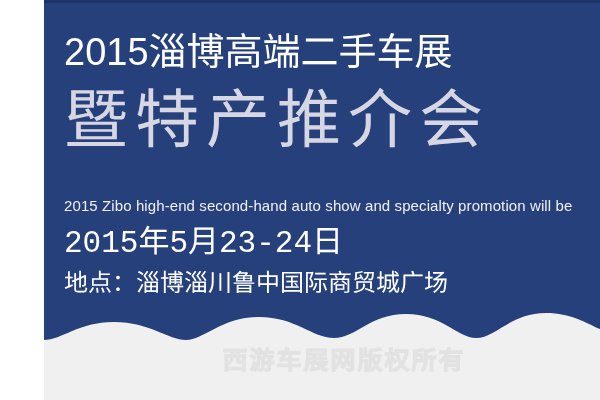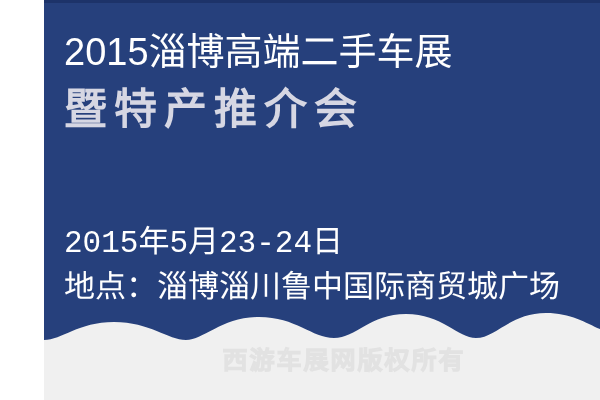"暨特产推介会" #headline-2 { font-size: 43px -> 64px; font-weight: 700 -> 400 }
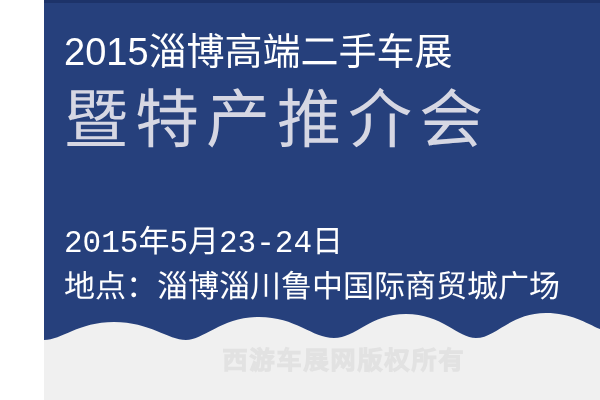"2015 Zibo high-end second-hand auto" div.txt { html: none -> <div>2015 Zibo high-end second-hand auto show and specialty promotion will be</div> }
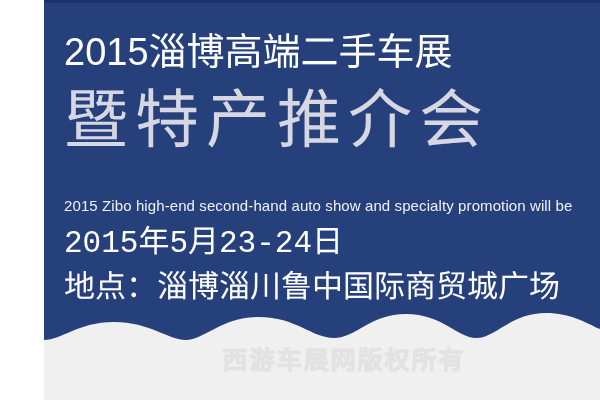"地点：淄博淄川鲁中国际商贸城广场" #venue-line { font-size: 31px -> 24px }
